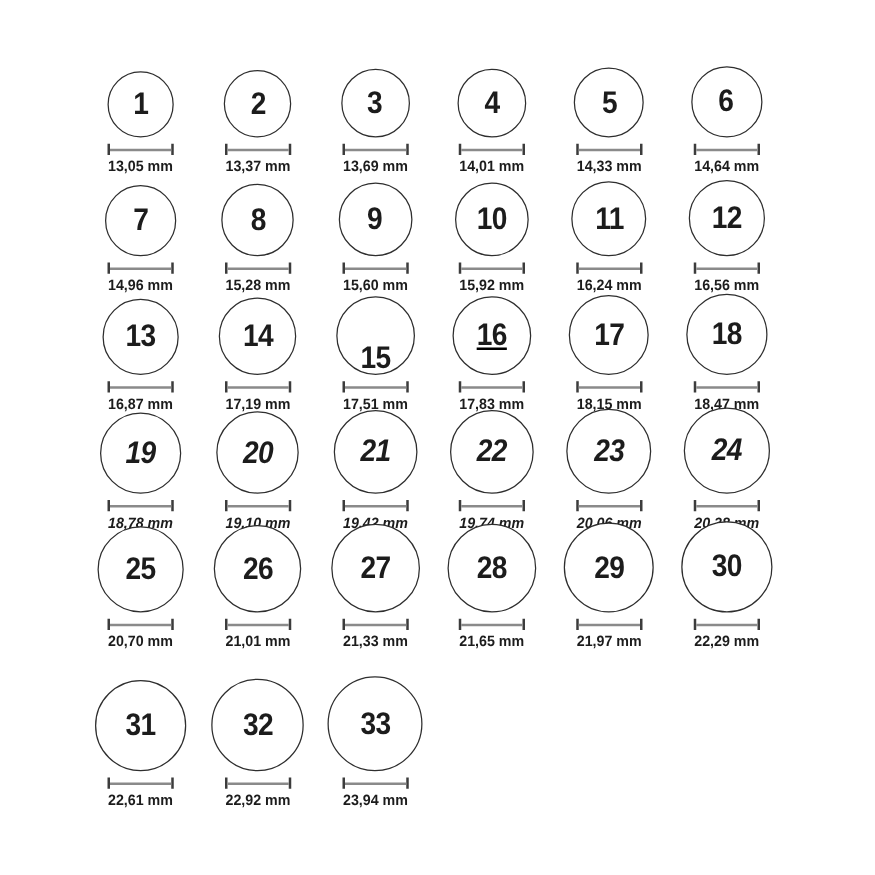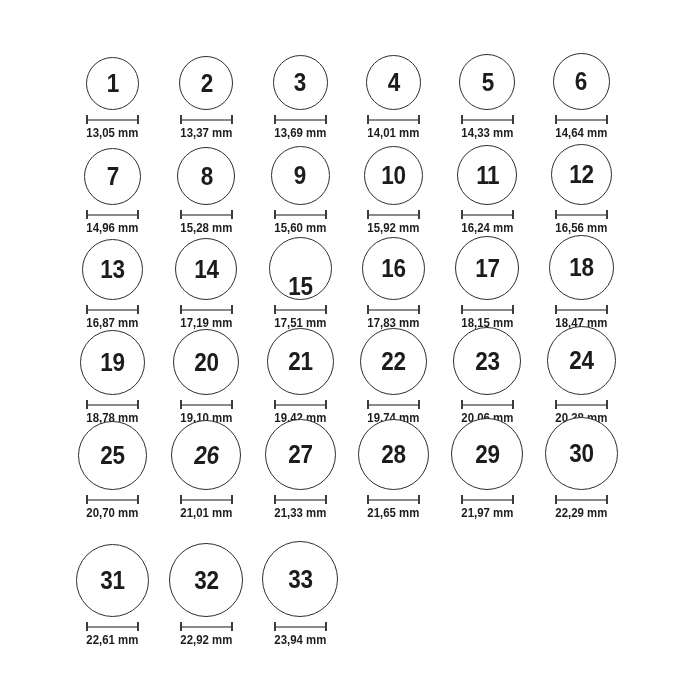"16" div.circle { text-decoration: none -> underline }
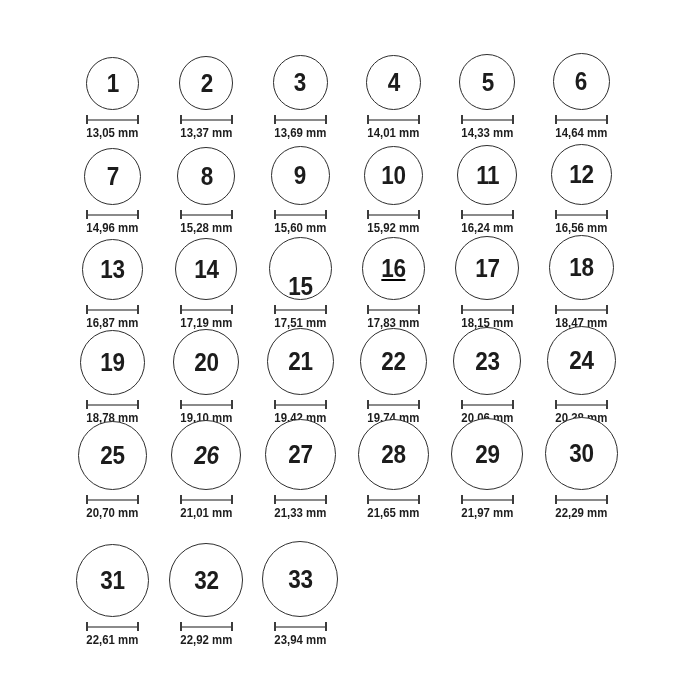"19" div.row { font-style: none -> italic }
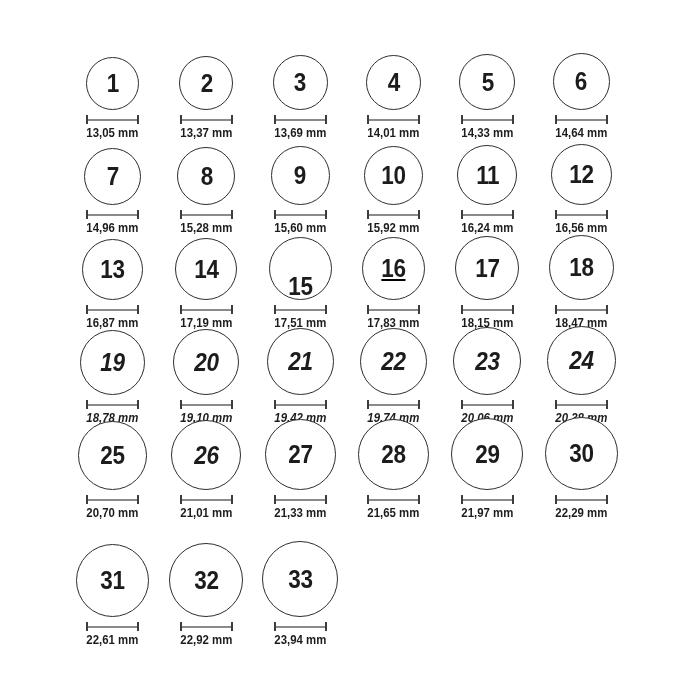"26" div.circle { font-style: italic -> none }
